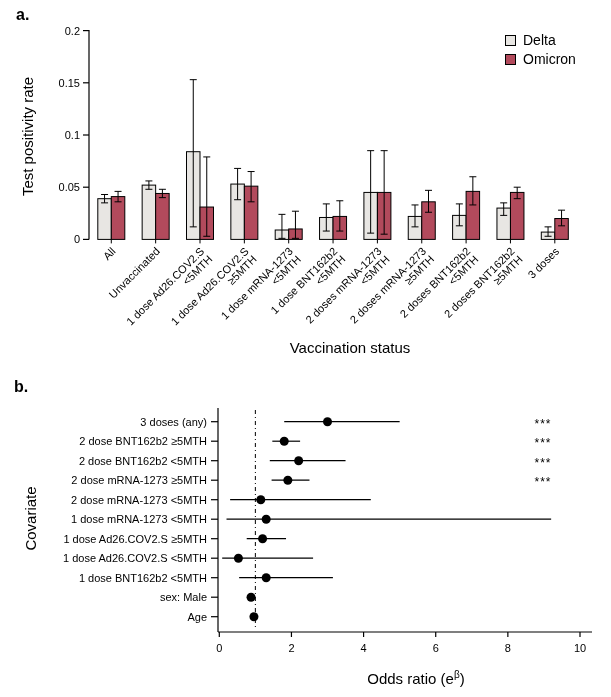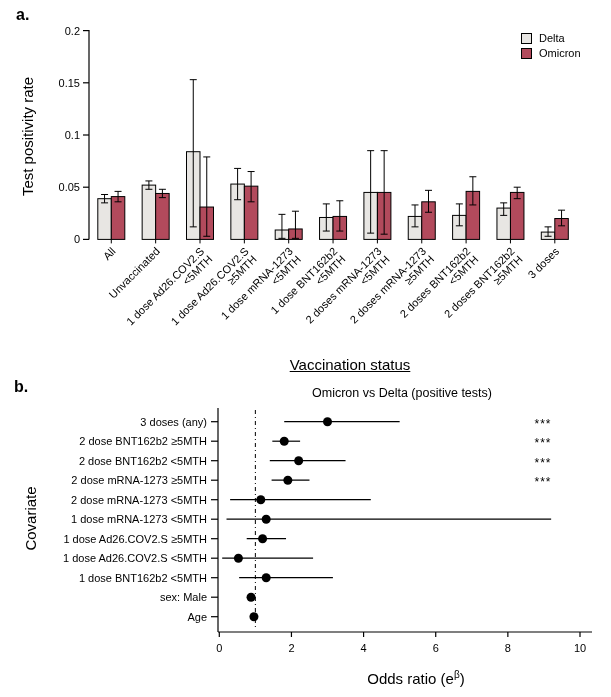"Delta" #legend { font-size: 11px -> 14px; left: 521px -> 505px }
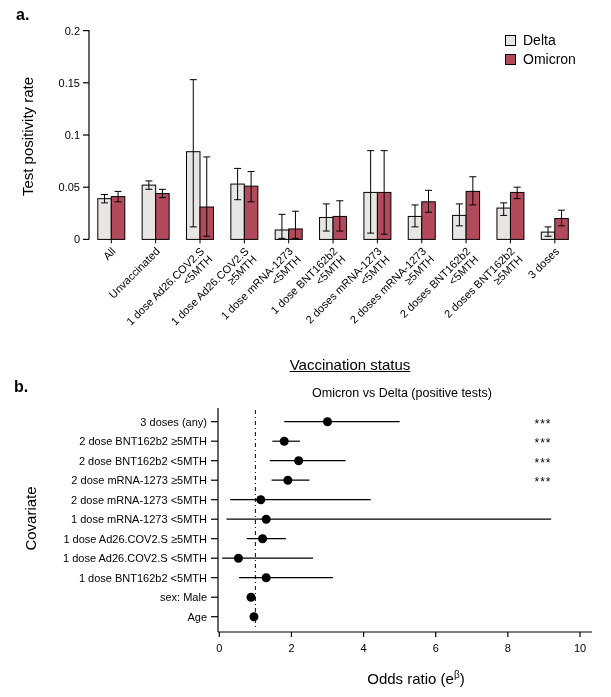"Vaccination status" #pa-xtitle { text-decoration: underline -> none; top: 356px -> 339px }
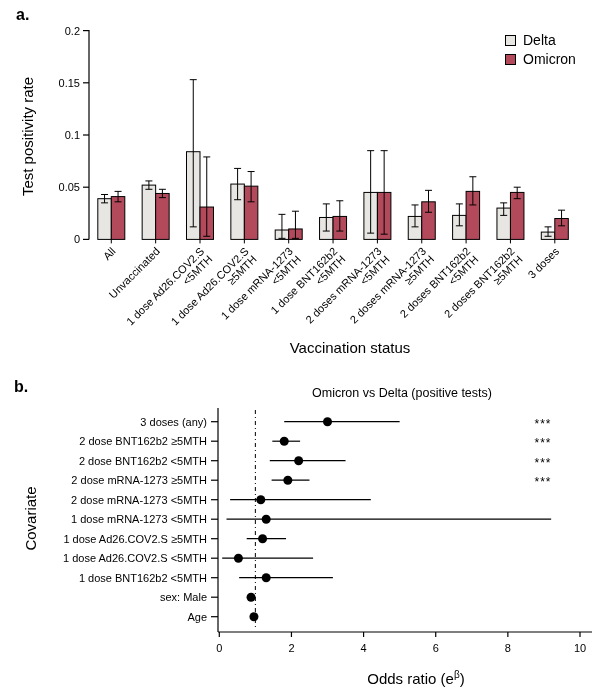"Omicron vs Delta (positive tests)" div.abs { html: <div>Omicron vs Delta (positive tests)</div> -> none }
